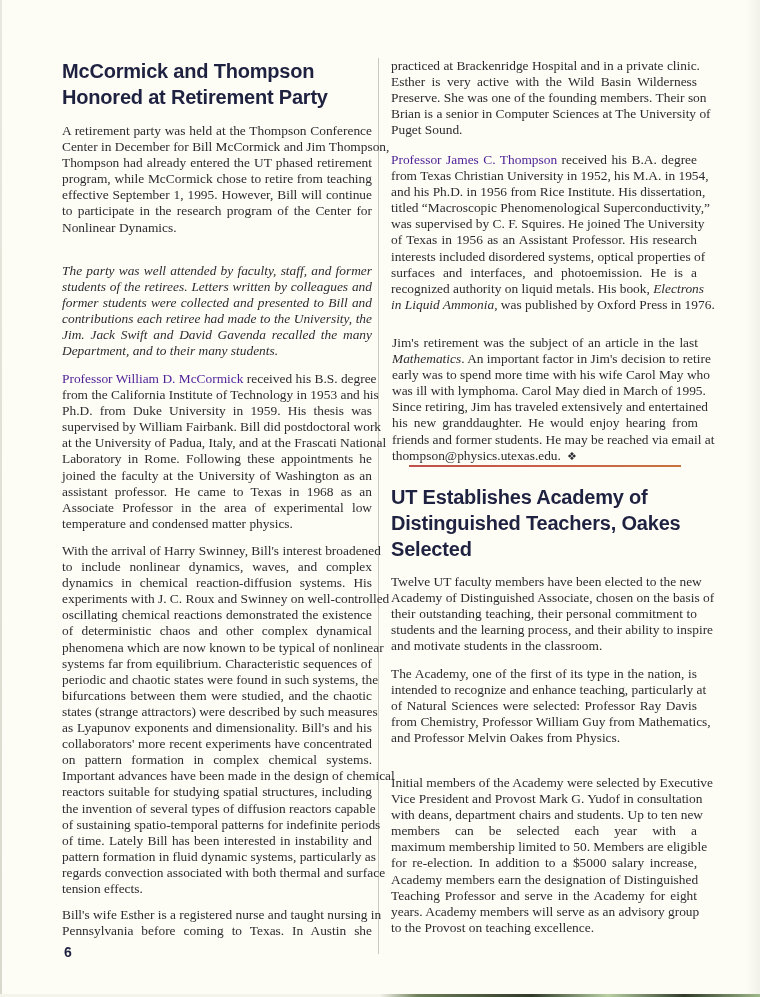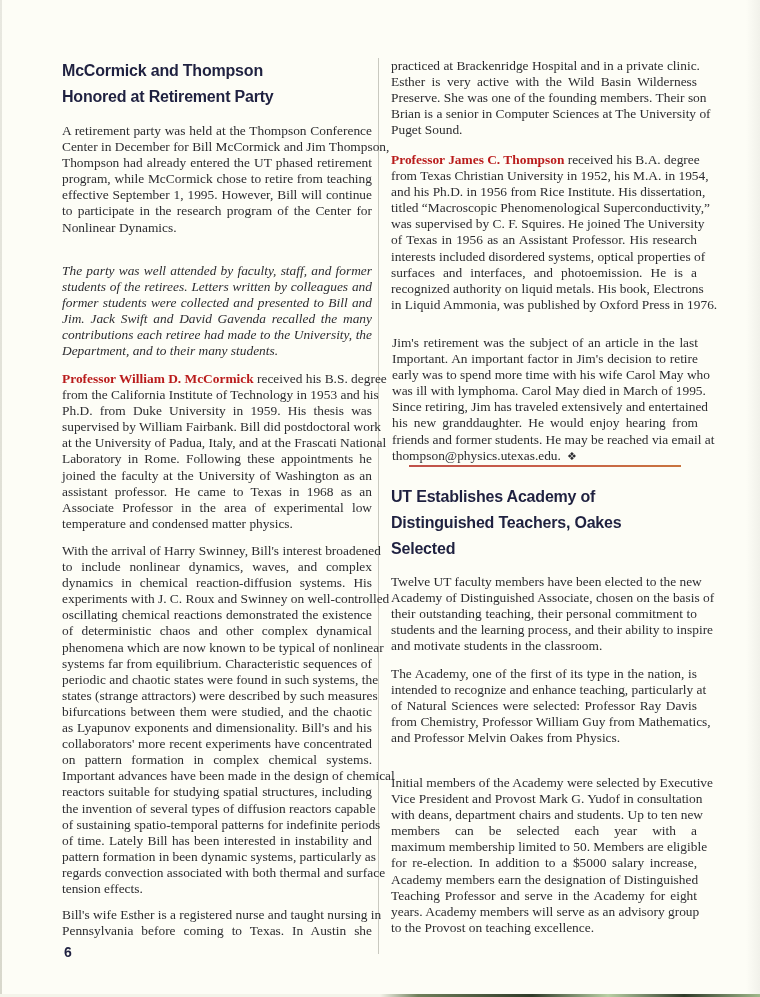"McCormick and Thompson" .headline { font-size: 16px -> 20px }
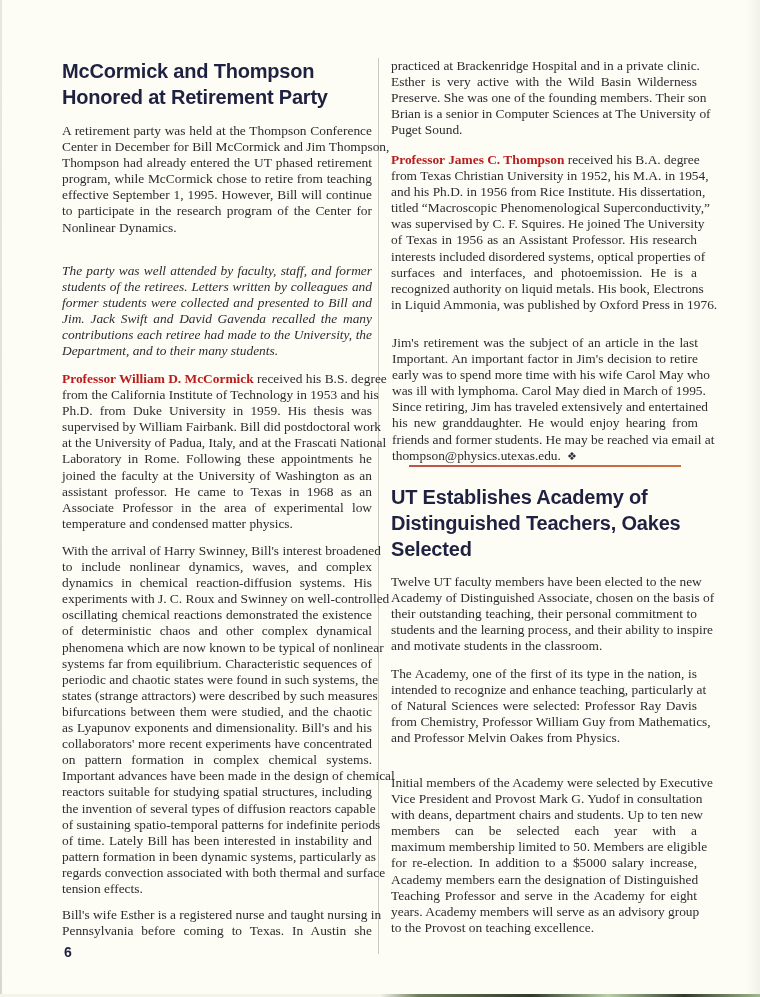"Professor James C. Thompson" .para .bold { color: #b91c1c -> #4c1d95; font-weight: bold -> normal }
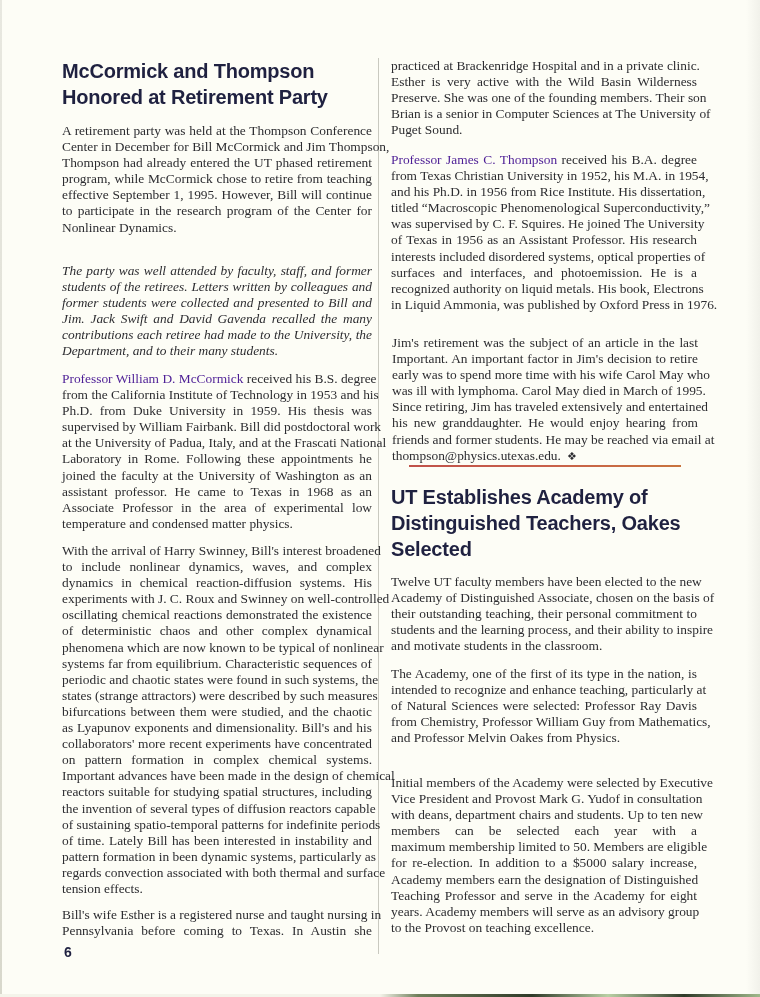"Electrons" .para .ital { font-style: none -> italic }
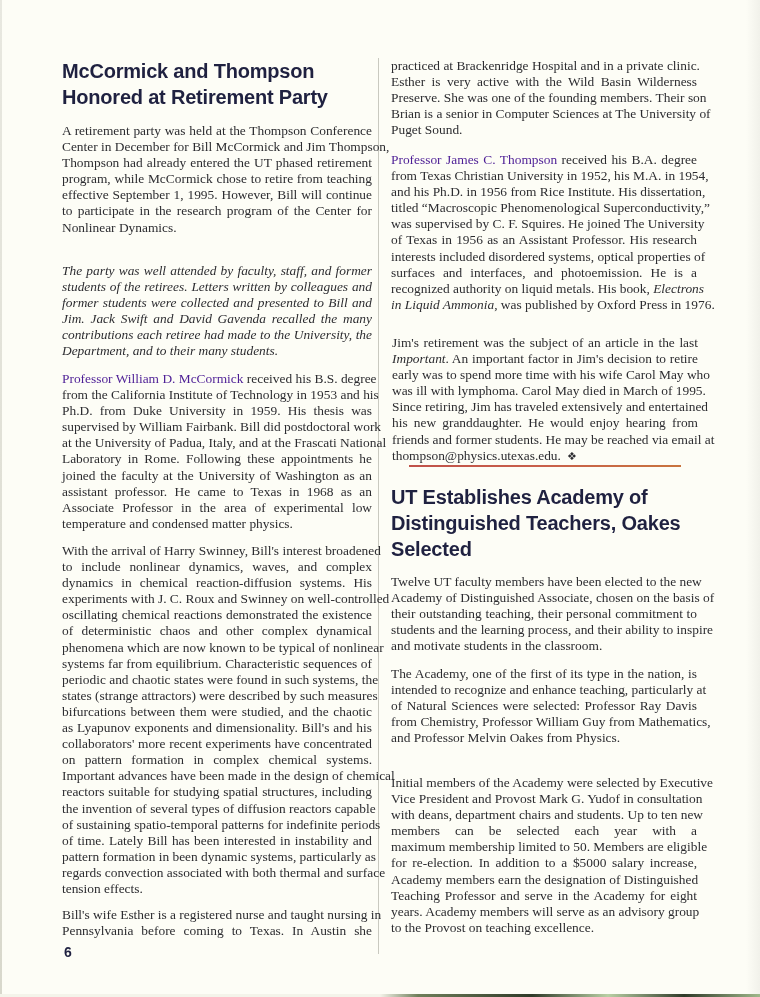"Jim. Jack Swift and David" span.line { order: before "contributions each retiree had made" -> after "contributions each retiree had made" }
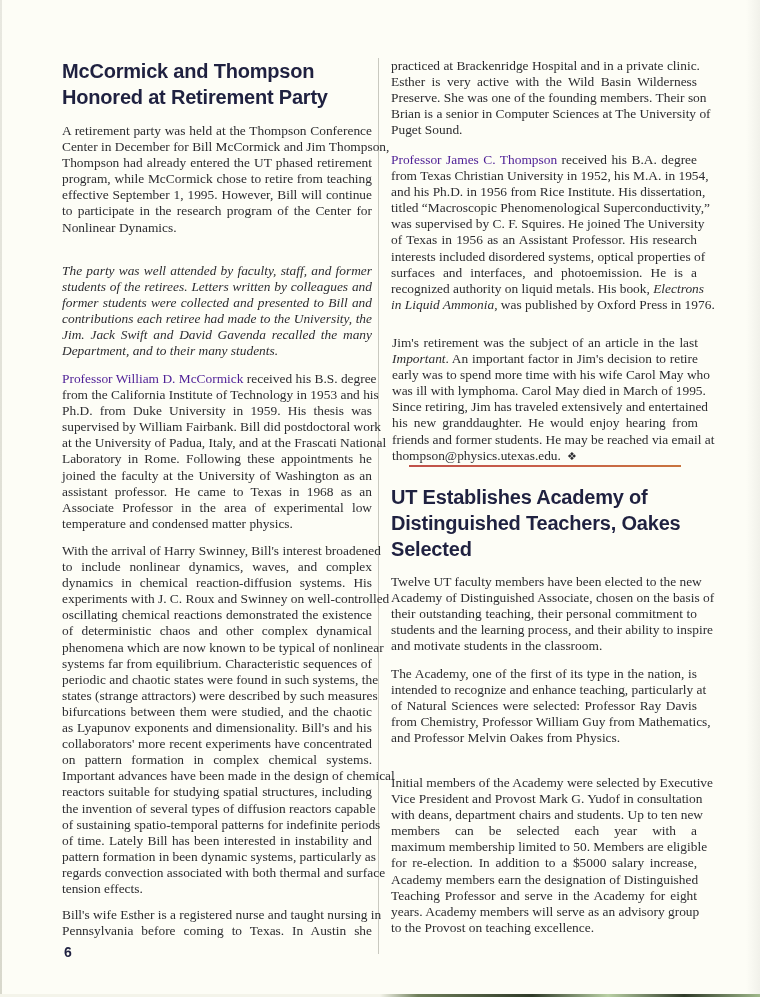"Important" span.ital { text: Important -> Mathematics }
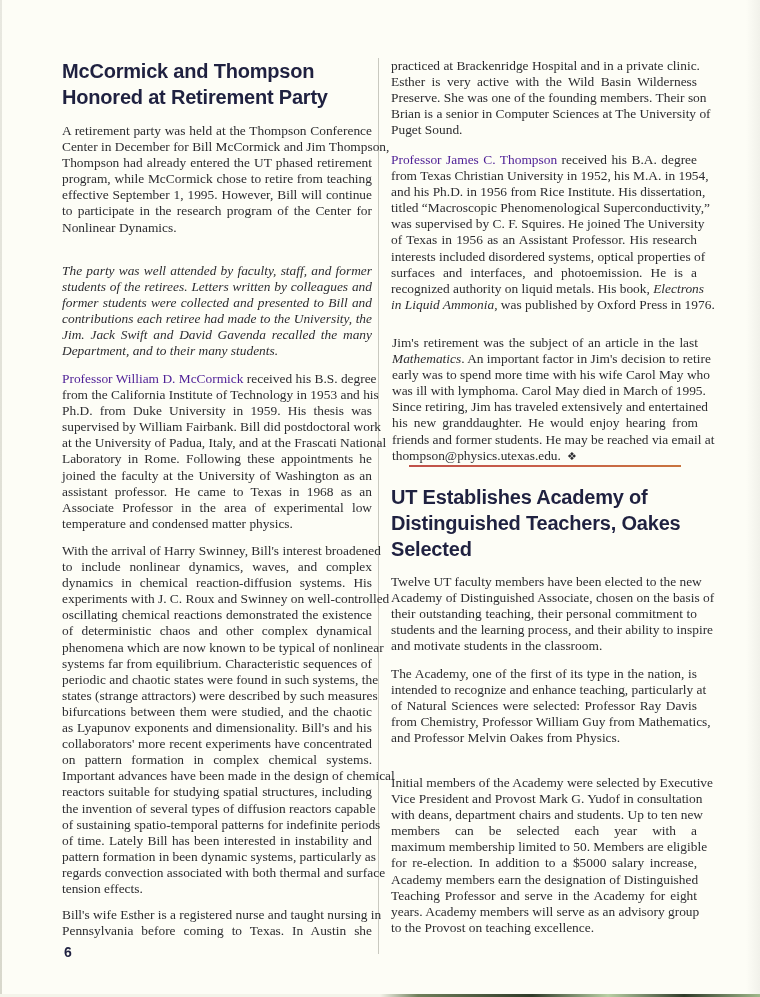"states (strange attractors) were" span.line { order: before "bifurcations between them were studied," -> after "bifurcations between them were studied," }
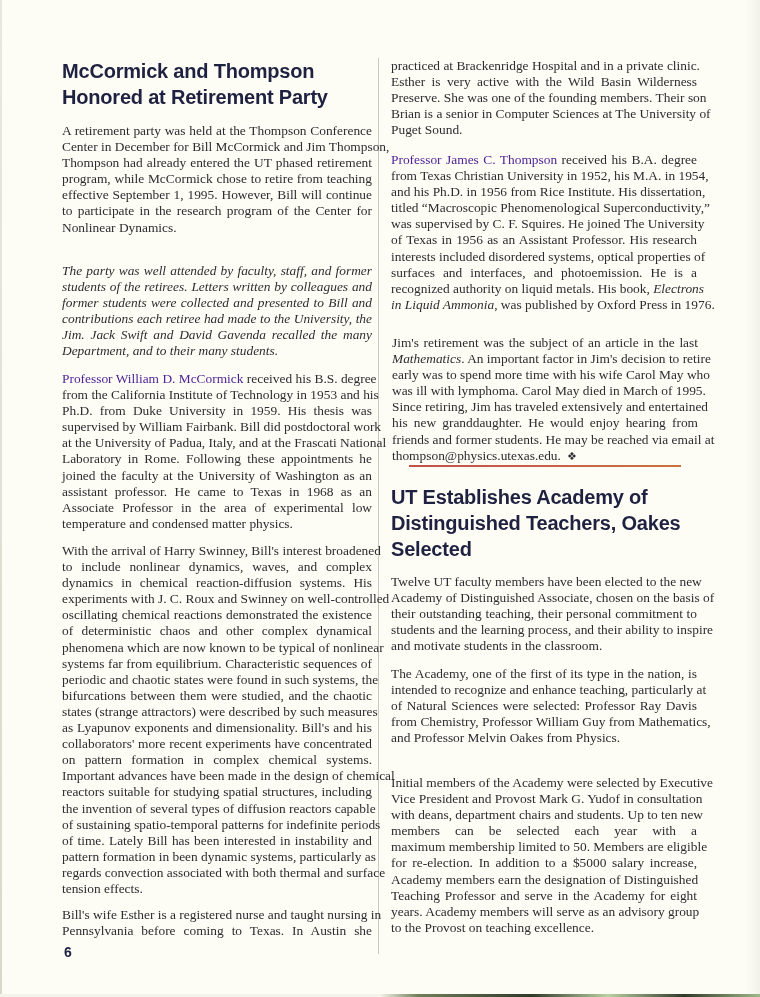"pattern formation in been dynamic" span.line { text: been -> fluid }
